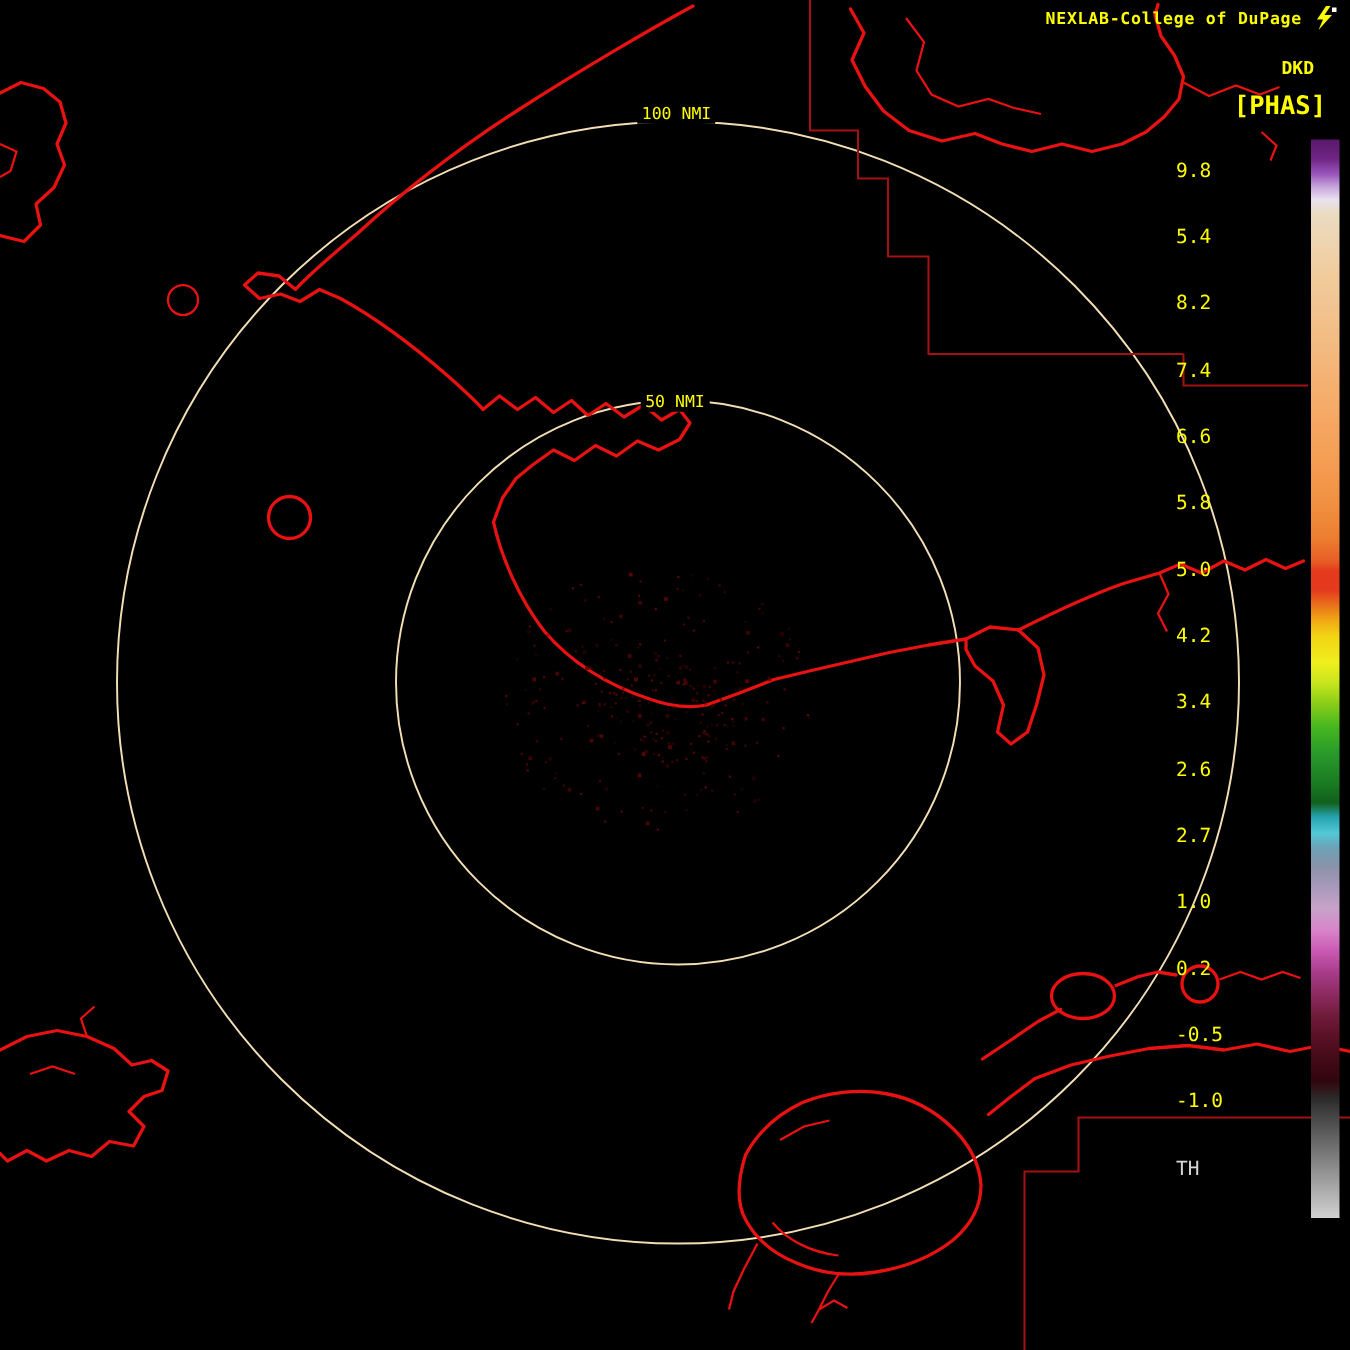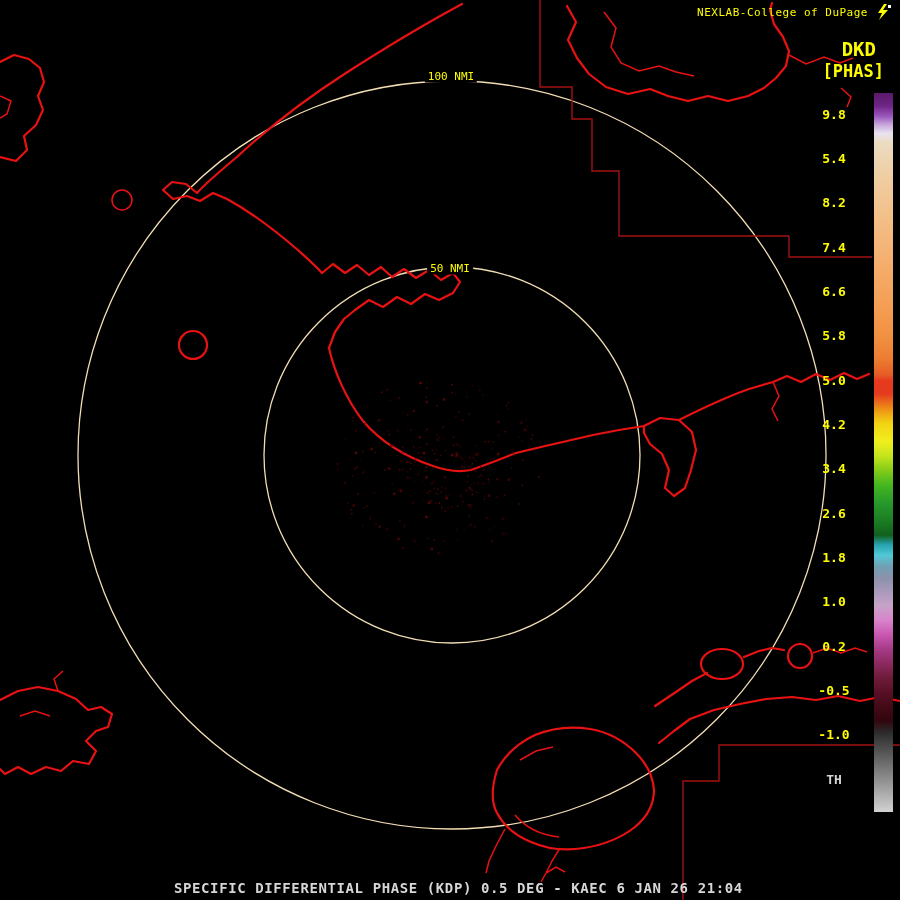"NEXLAB-College of DuPage" .hdr-title { font-weight: normal -> bold }
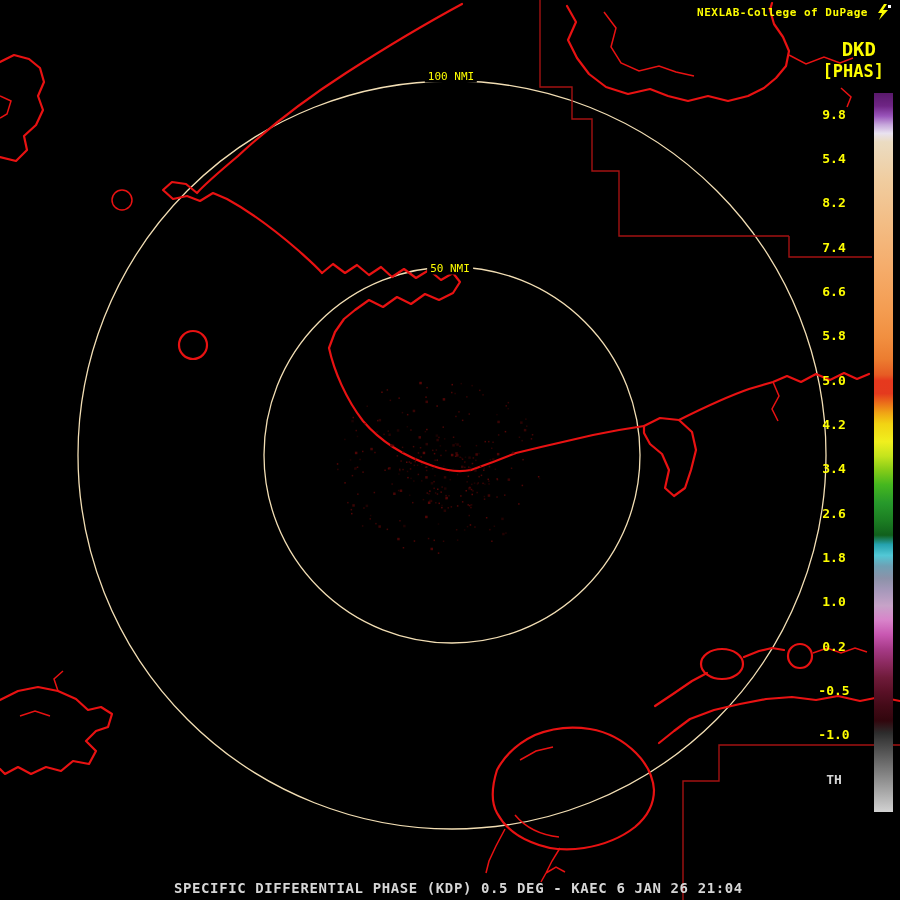"DKD" .prod-code { font-size: 19px -> 12px }
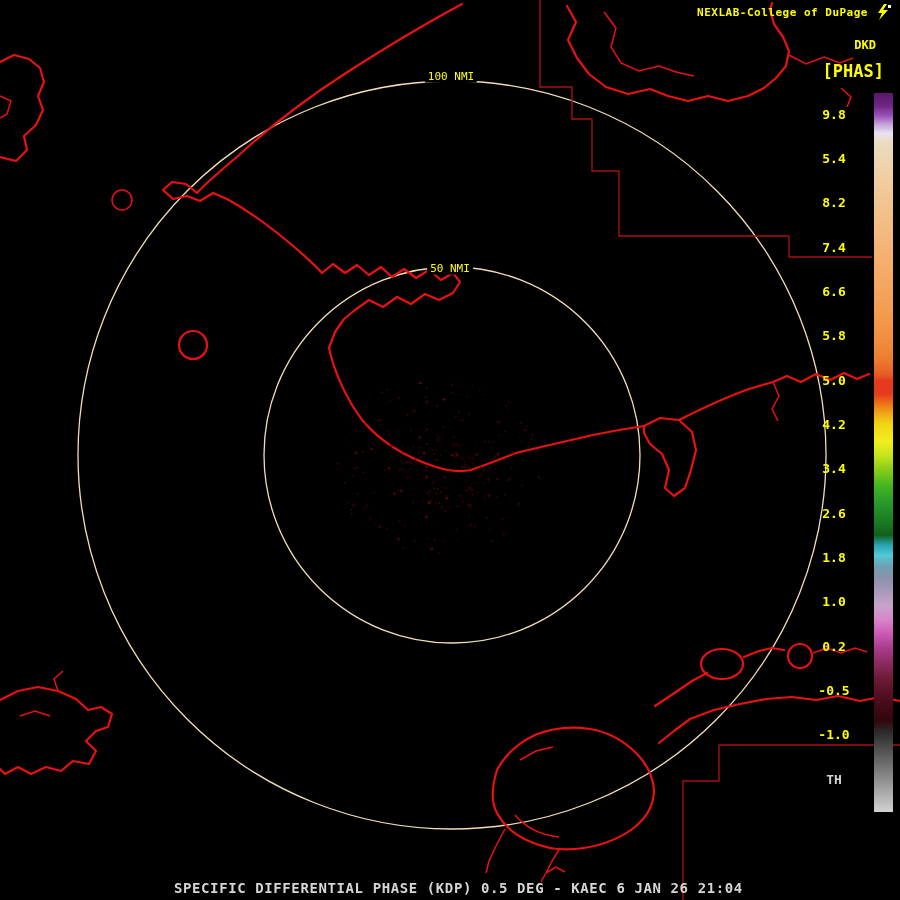"9.8" .tick { font-weight: bold -> normal; right: 31px -> 46px; text-align: center -> left }
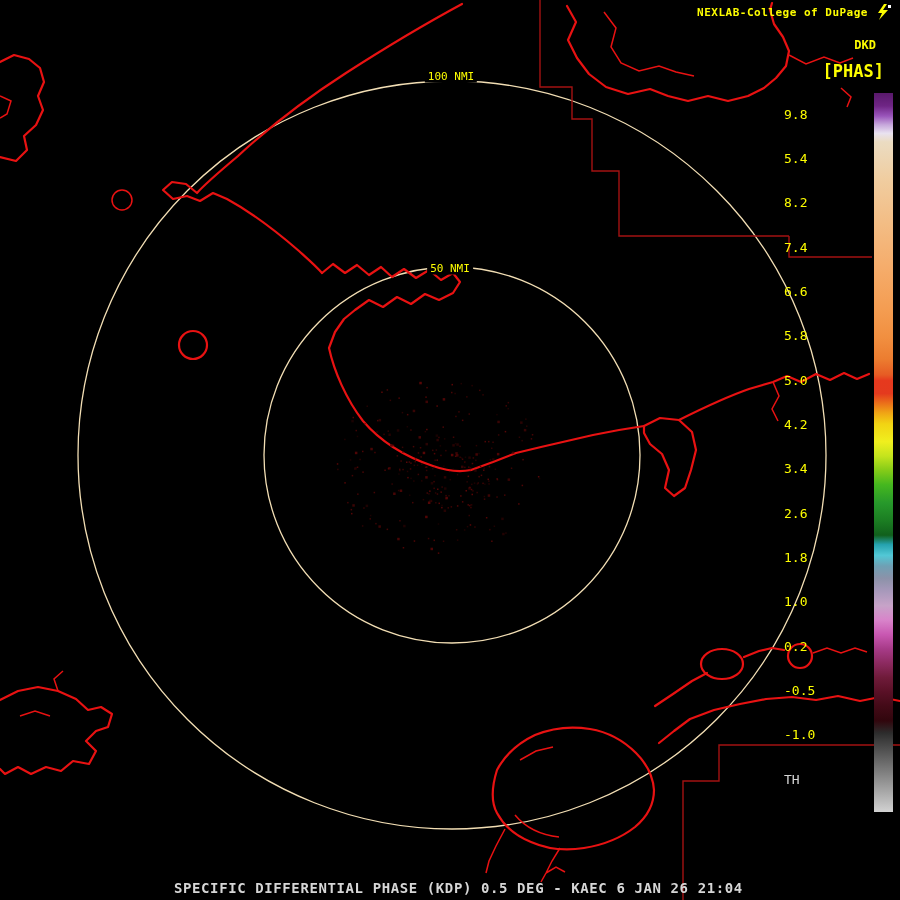"1.8" div.tick { text: 1.8 -> 2.7 }
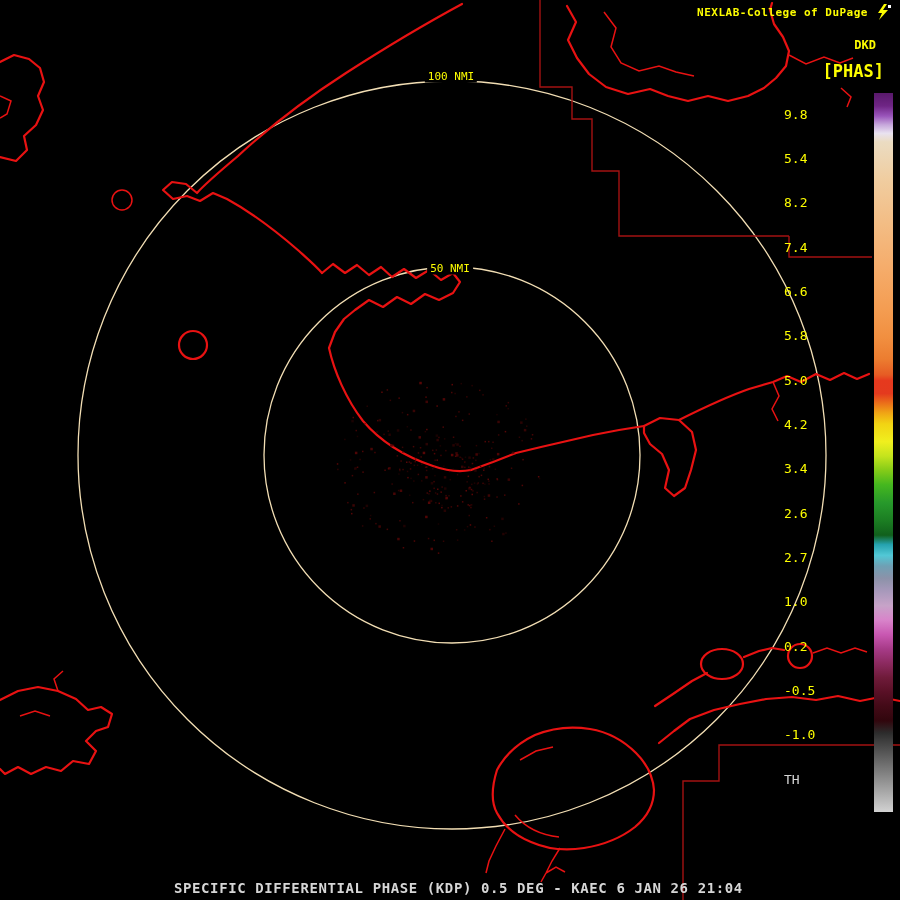"SPECIFIC DIFFERENTIAL PHASE (KDP) 0.5" div.status { html: <div>SPECIFIC DIFFERENTIAL PHASE (KDP) 0.5 DEG - KAEC 6 JAN 26 21:04</div> -> none }
